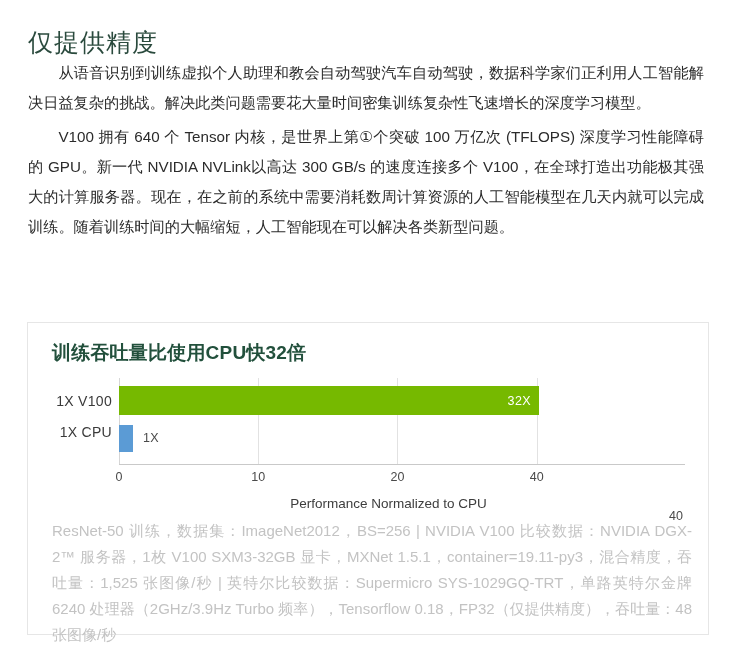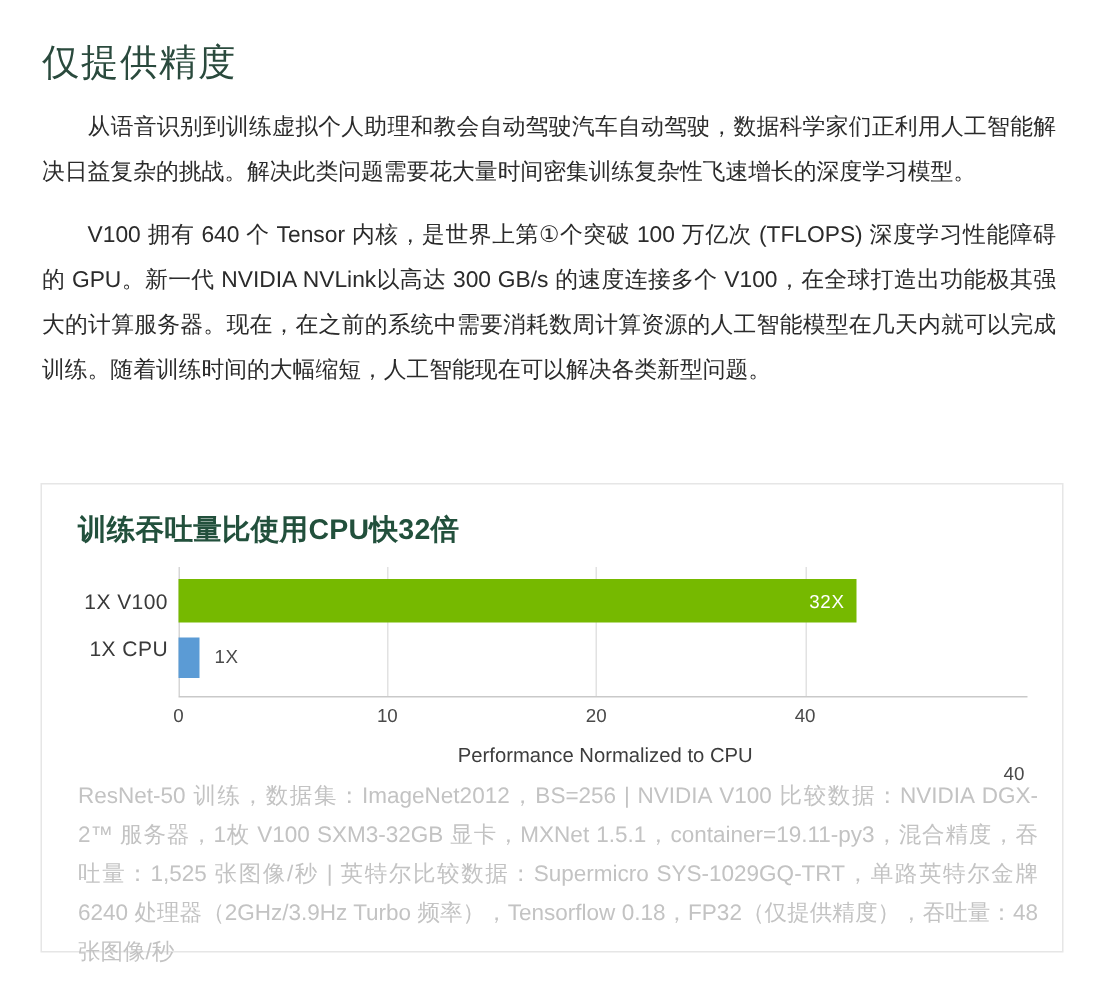"从语音识别到训练虚拟个人助理和教会自动驾驶汽车自动驾驶，数据科学家们正利用人工智" .para { margin: 12px 0 4px 0 -> 0 0 4px 0 }
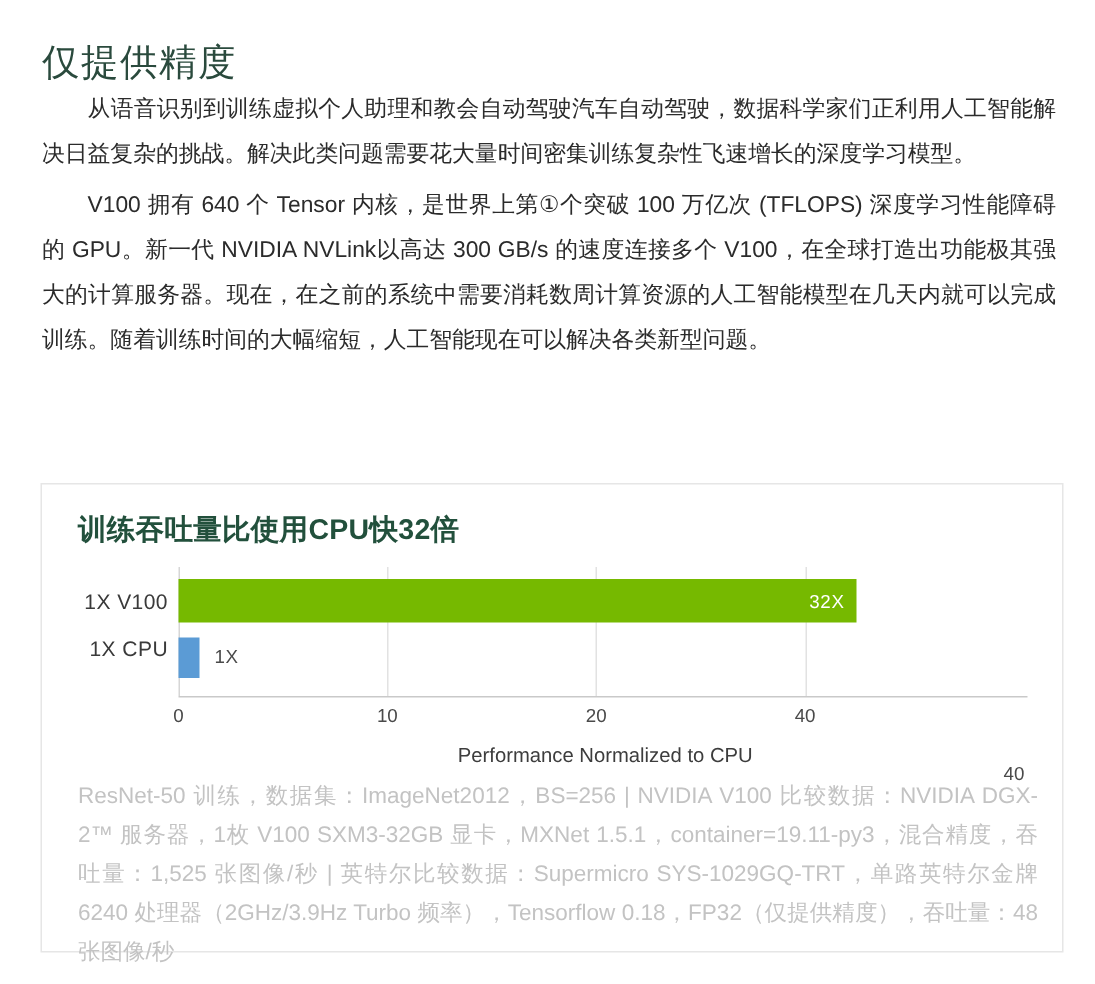"32X" div.bar { padding-left: 32px -> none }
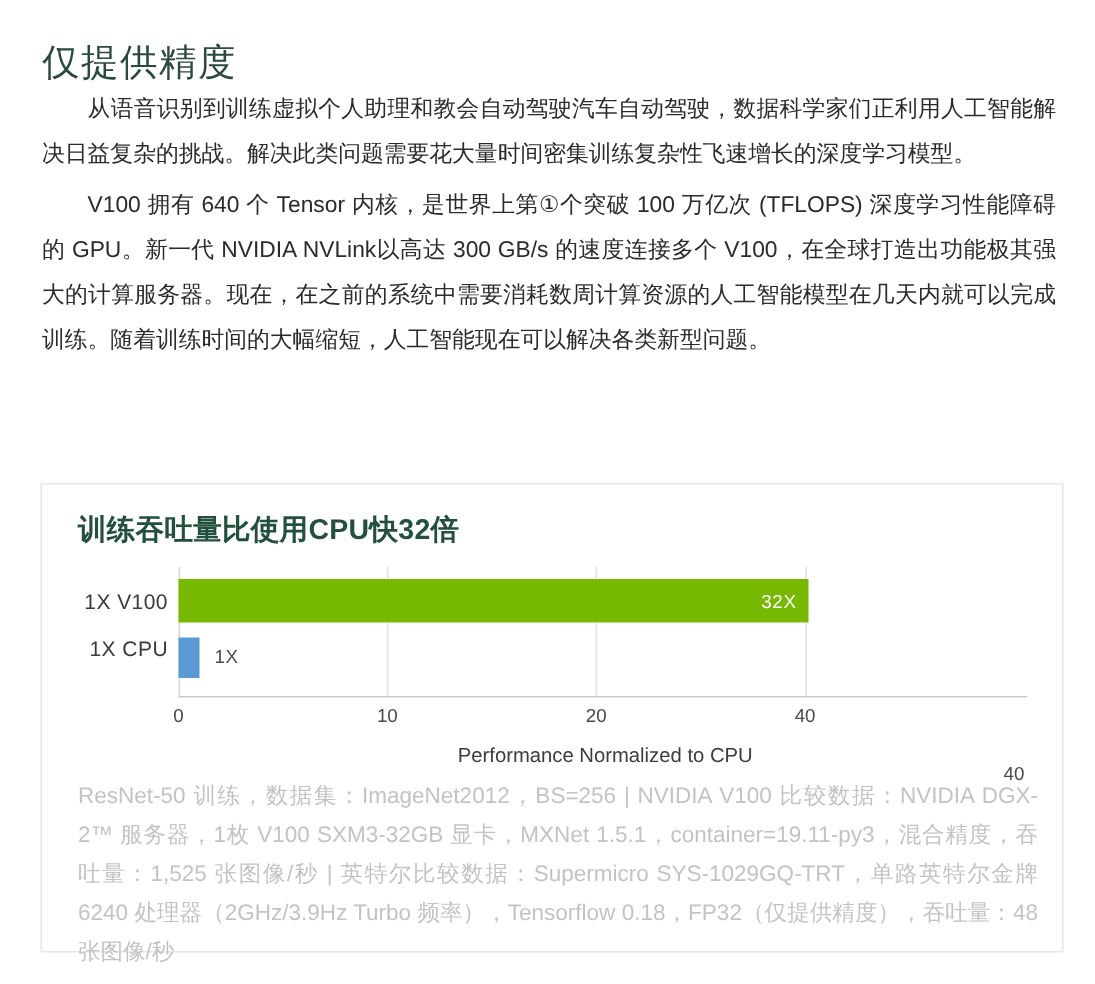"Performance Normalized to CPU" .axis-title { left: 97px -> 82px }
